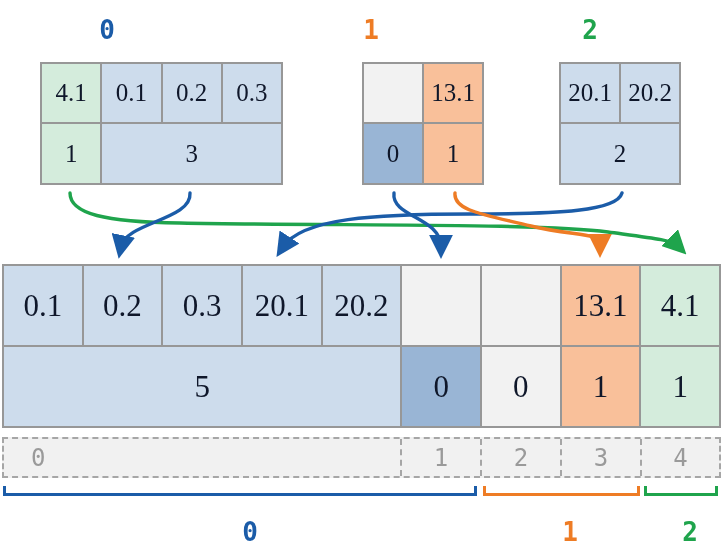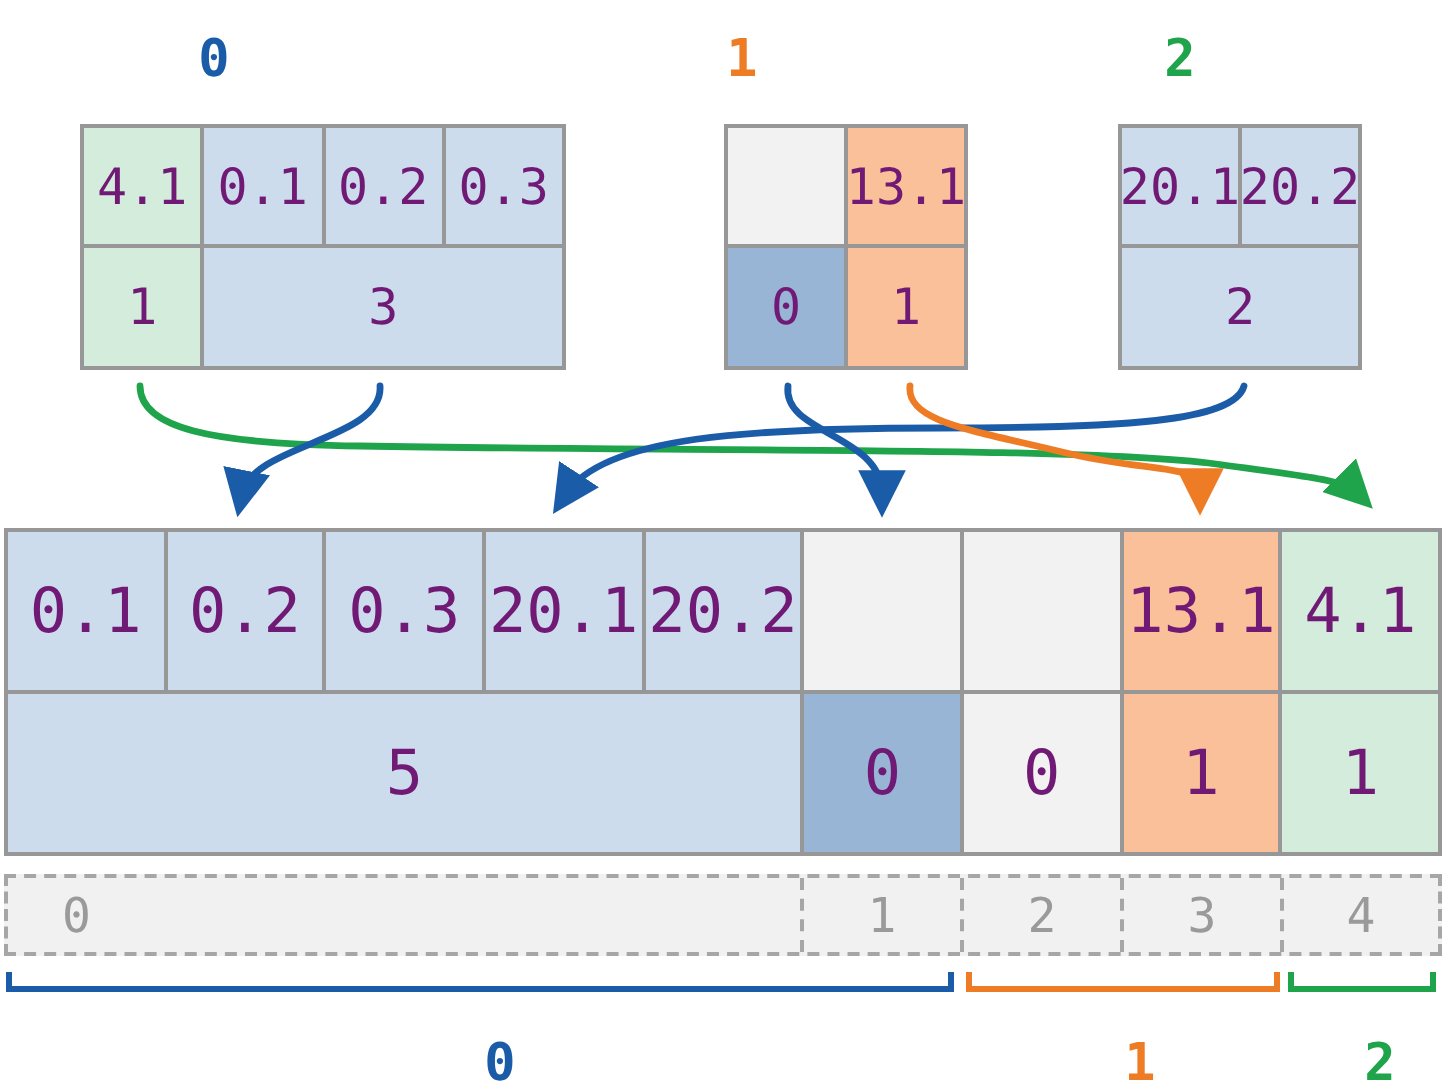"4.1" .cell { color: #701a75 -> #0f172a; font-family: none -> Liberation Serif, serif }
